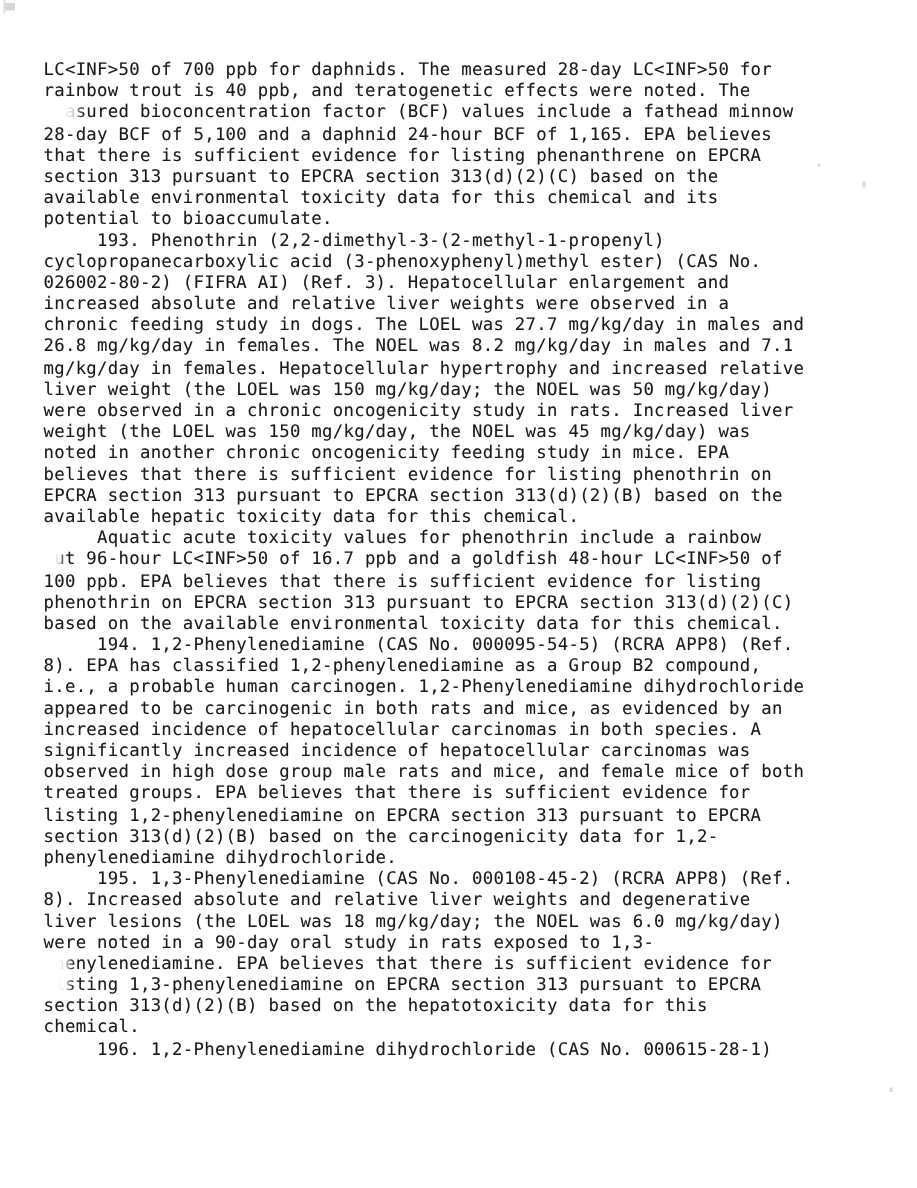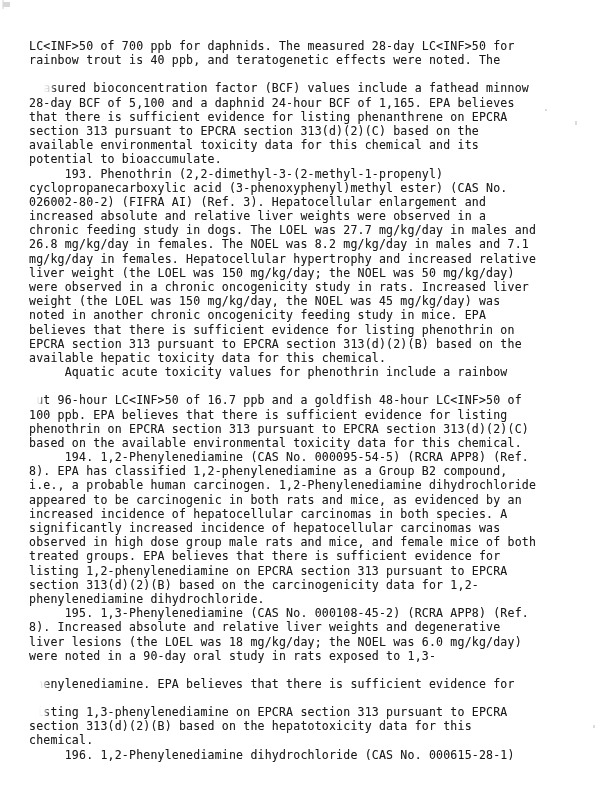"measured bioconcentration factor (BCF)" .fade-left { margin-top: 14px -> none }
